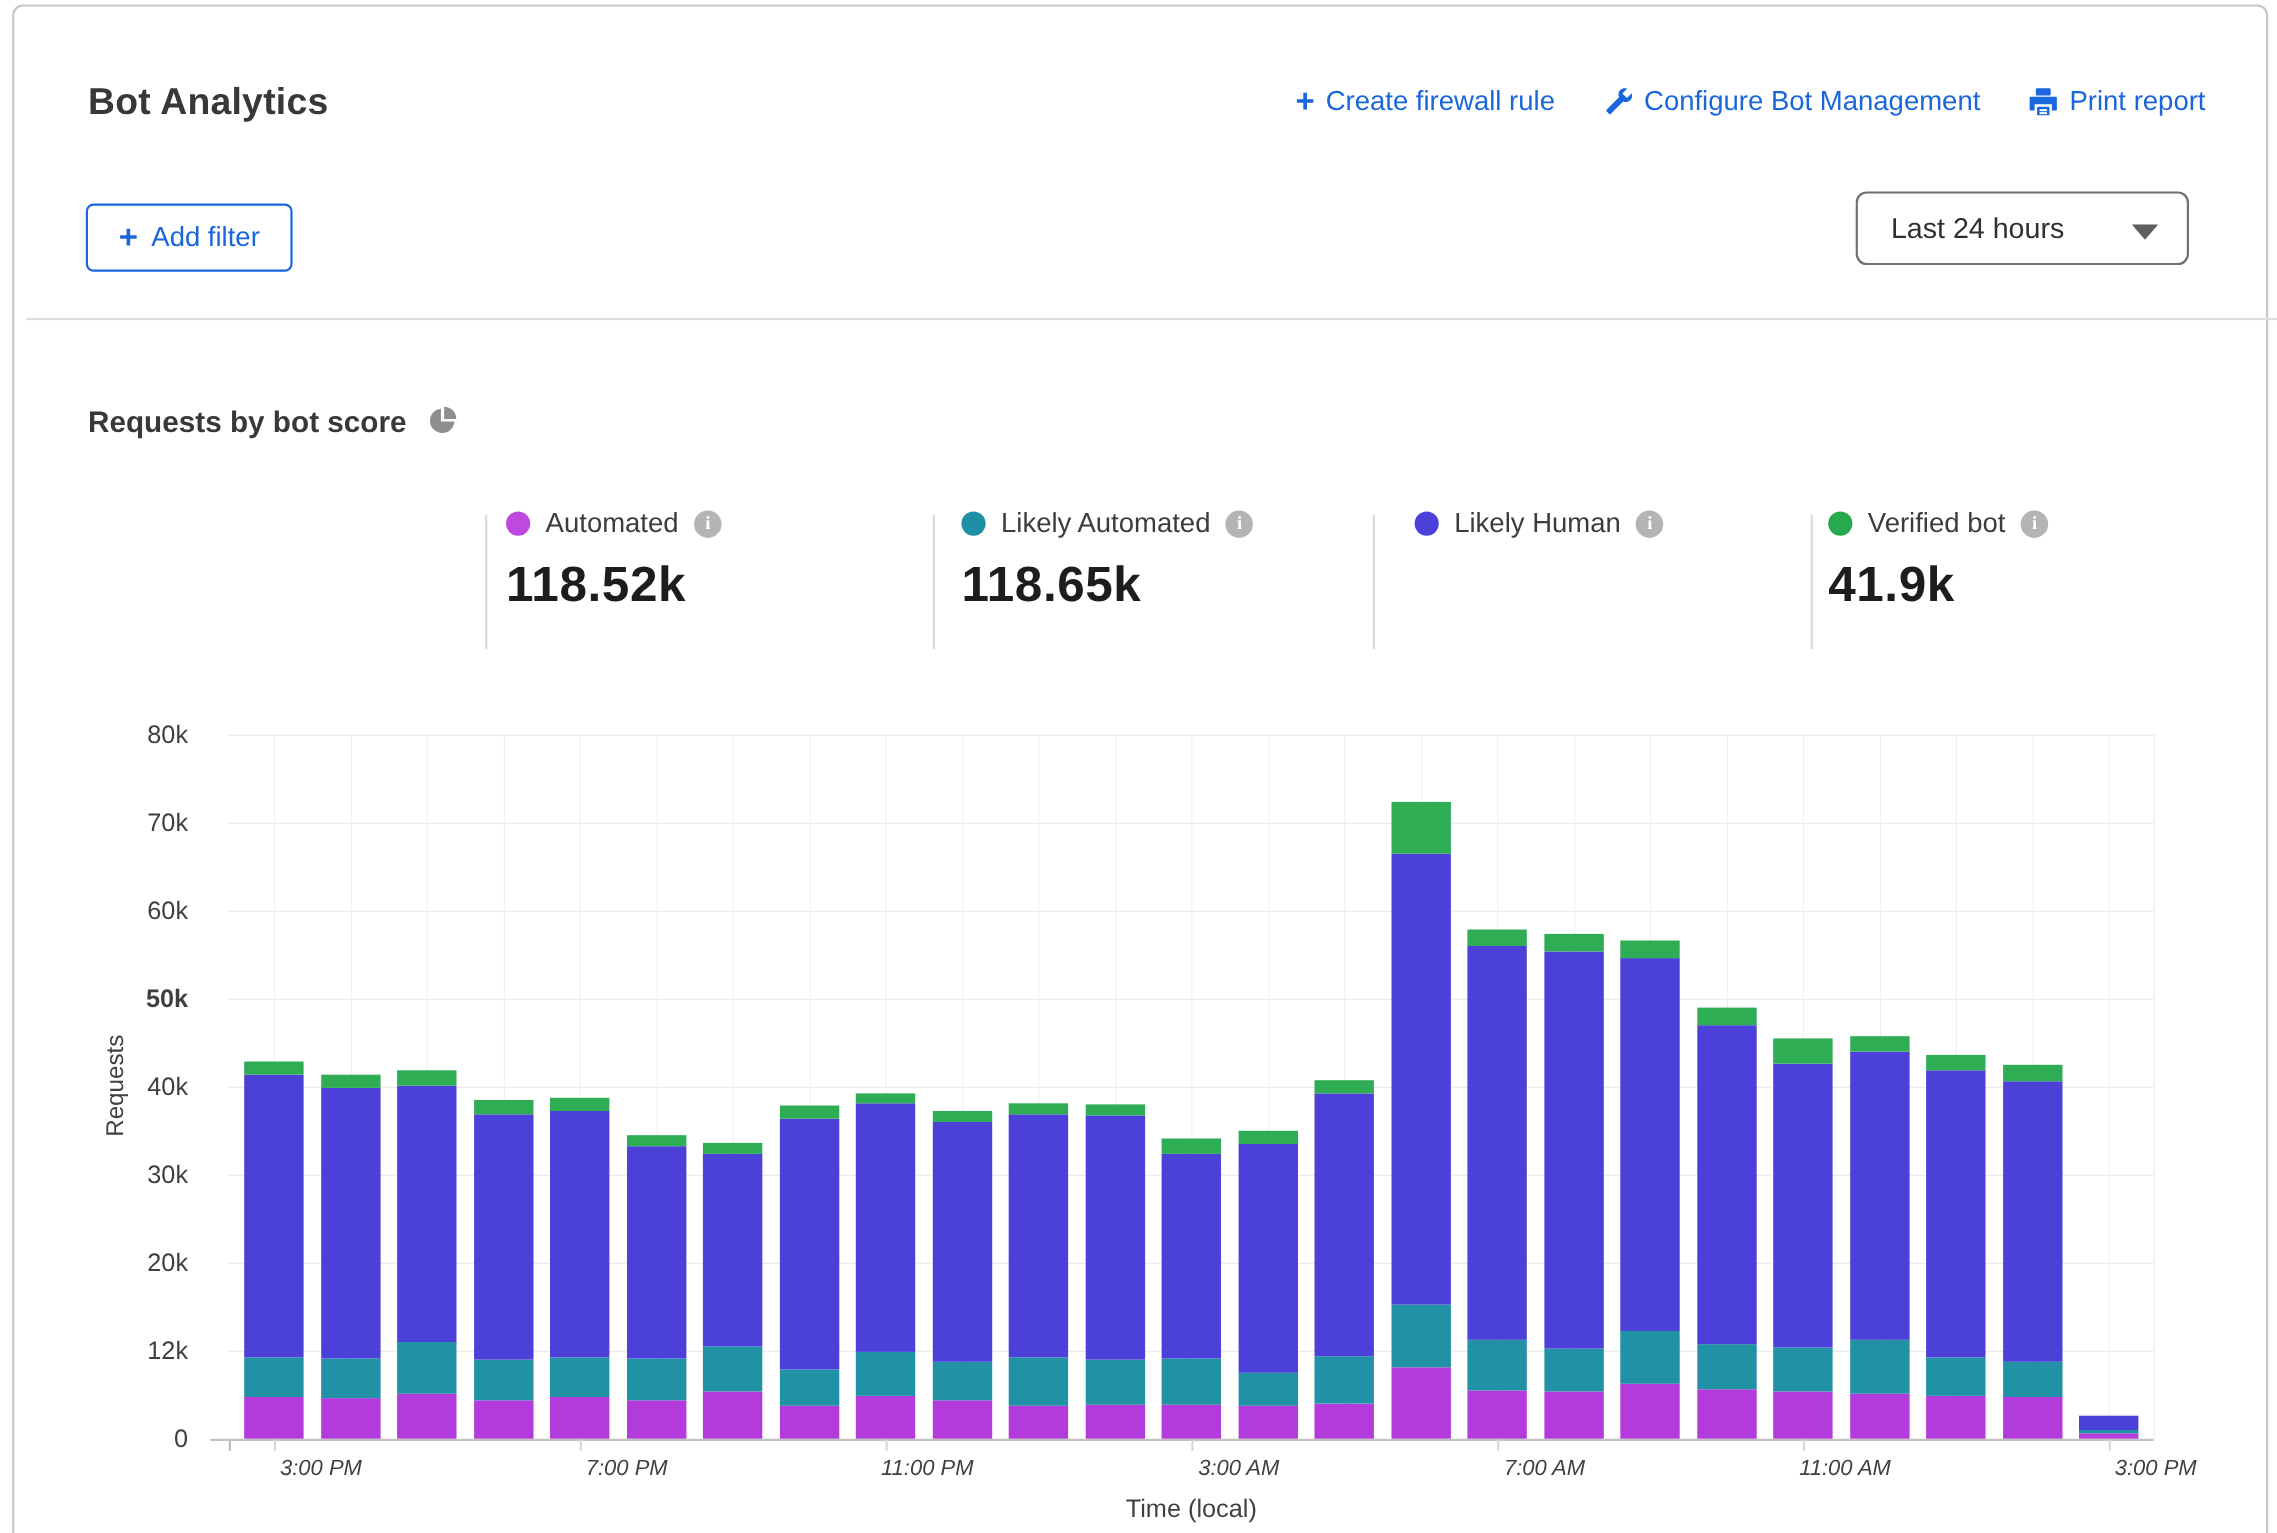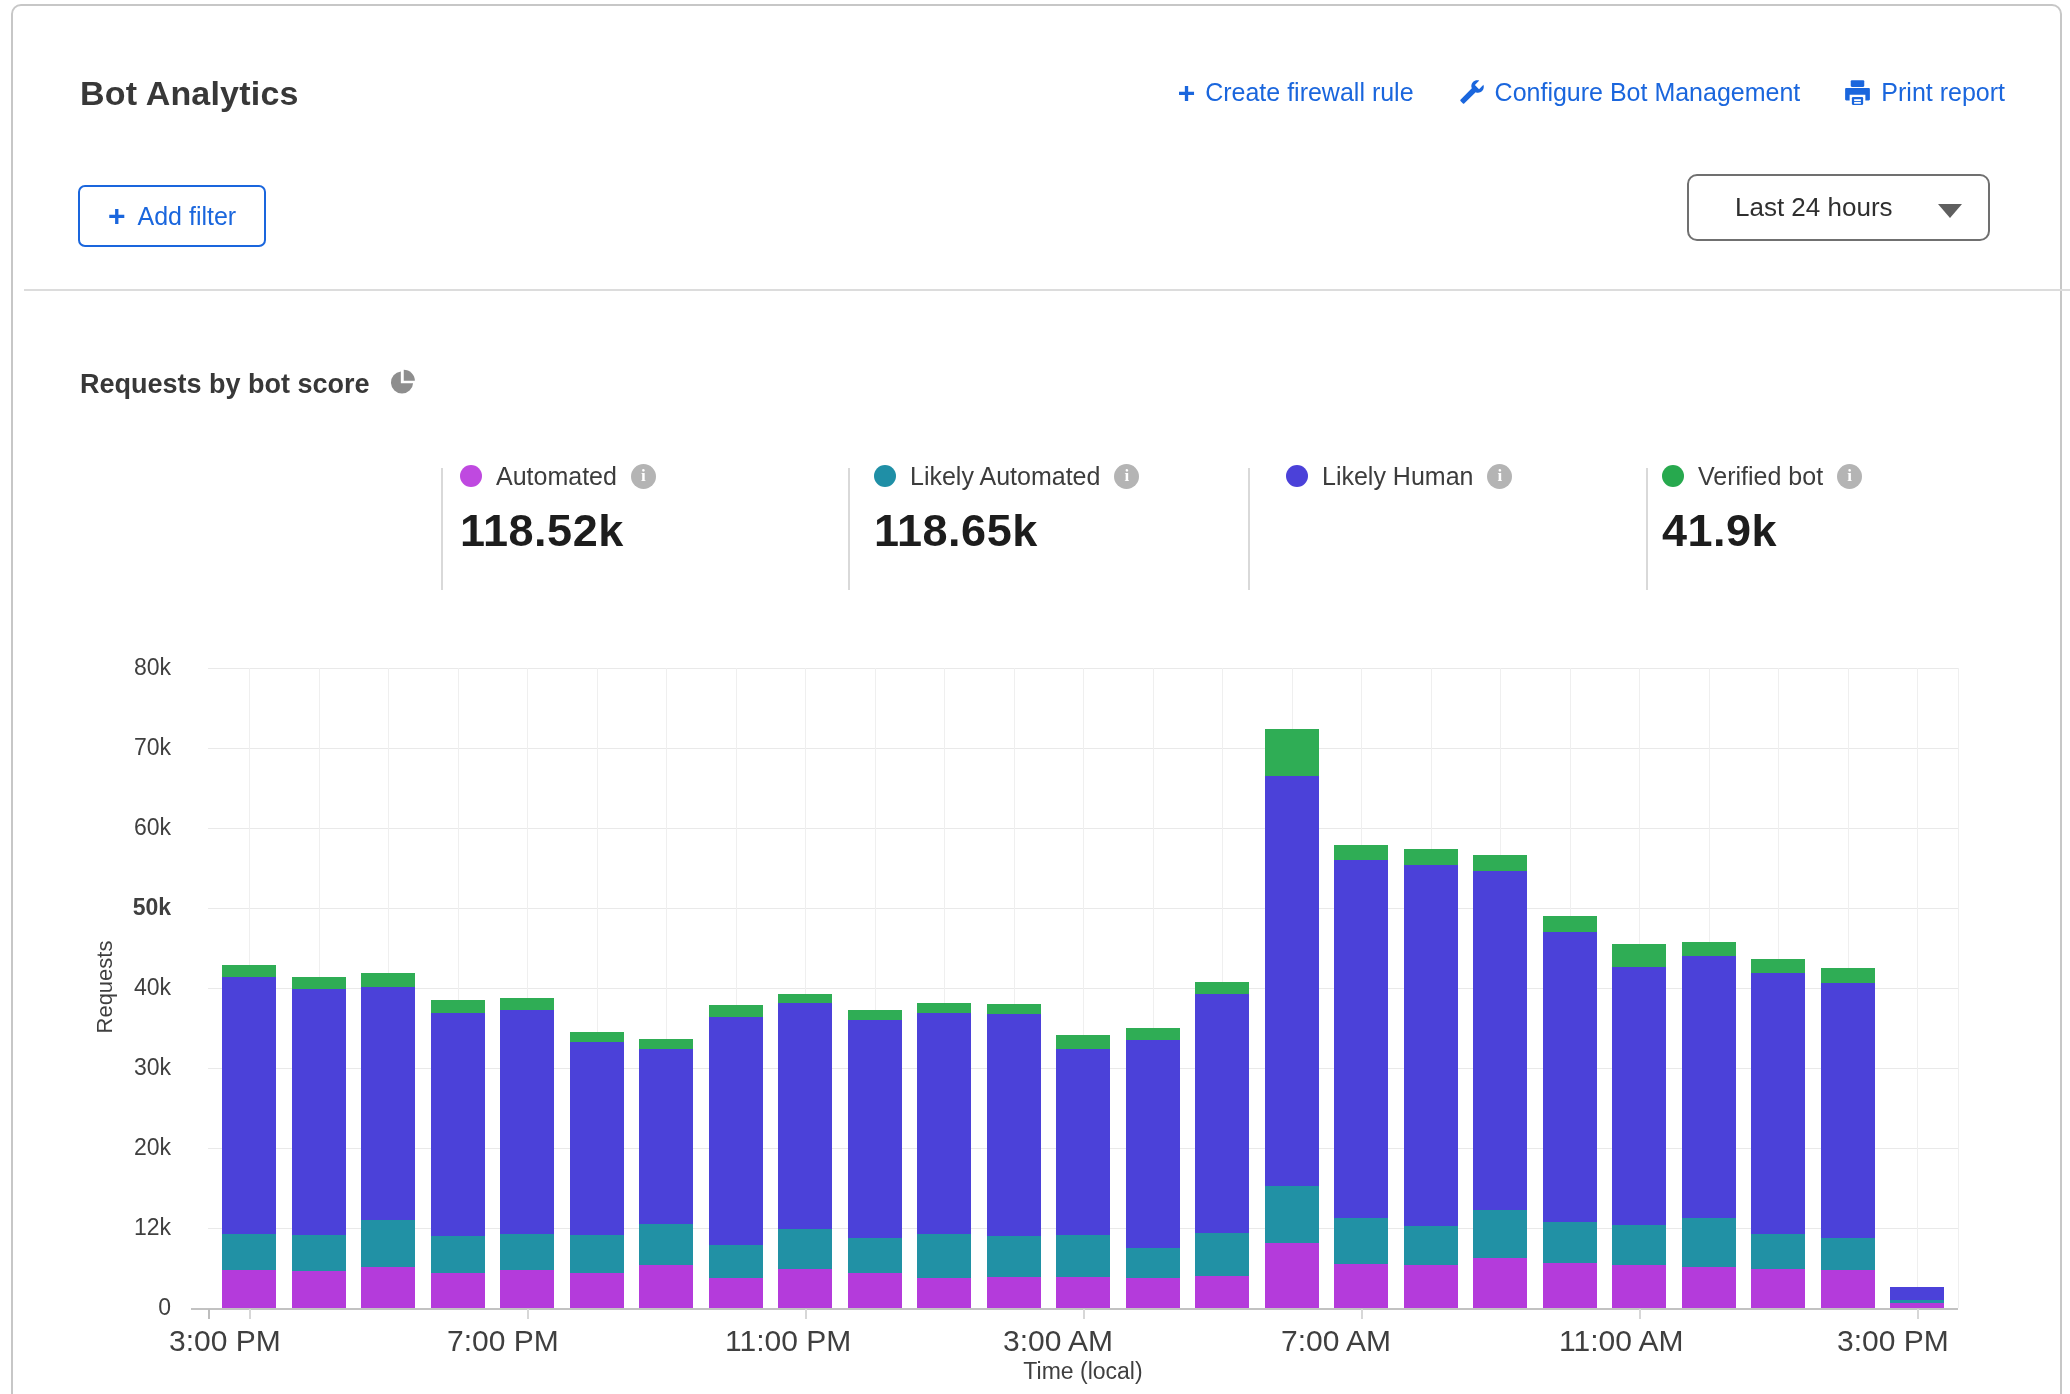"Last 24 hours" .range-select-label { margin-left: 46px -> 30px }
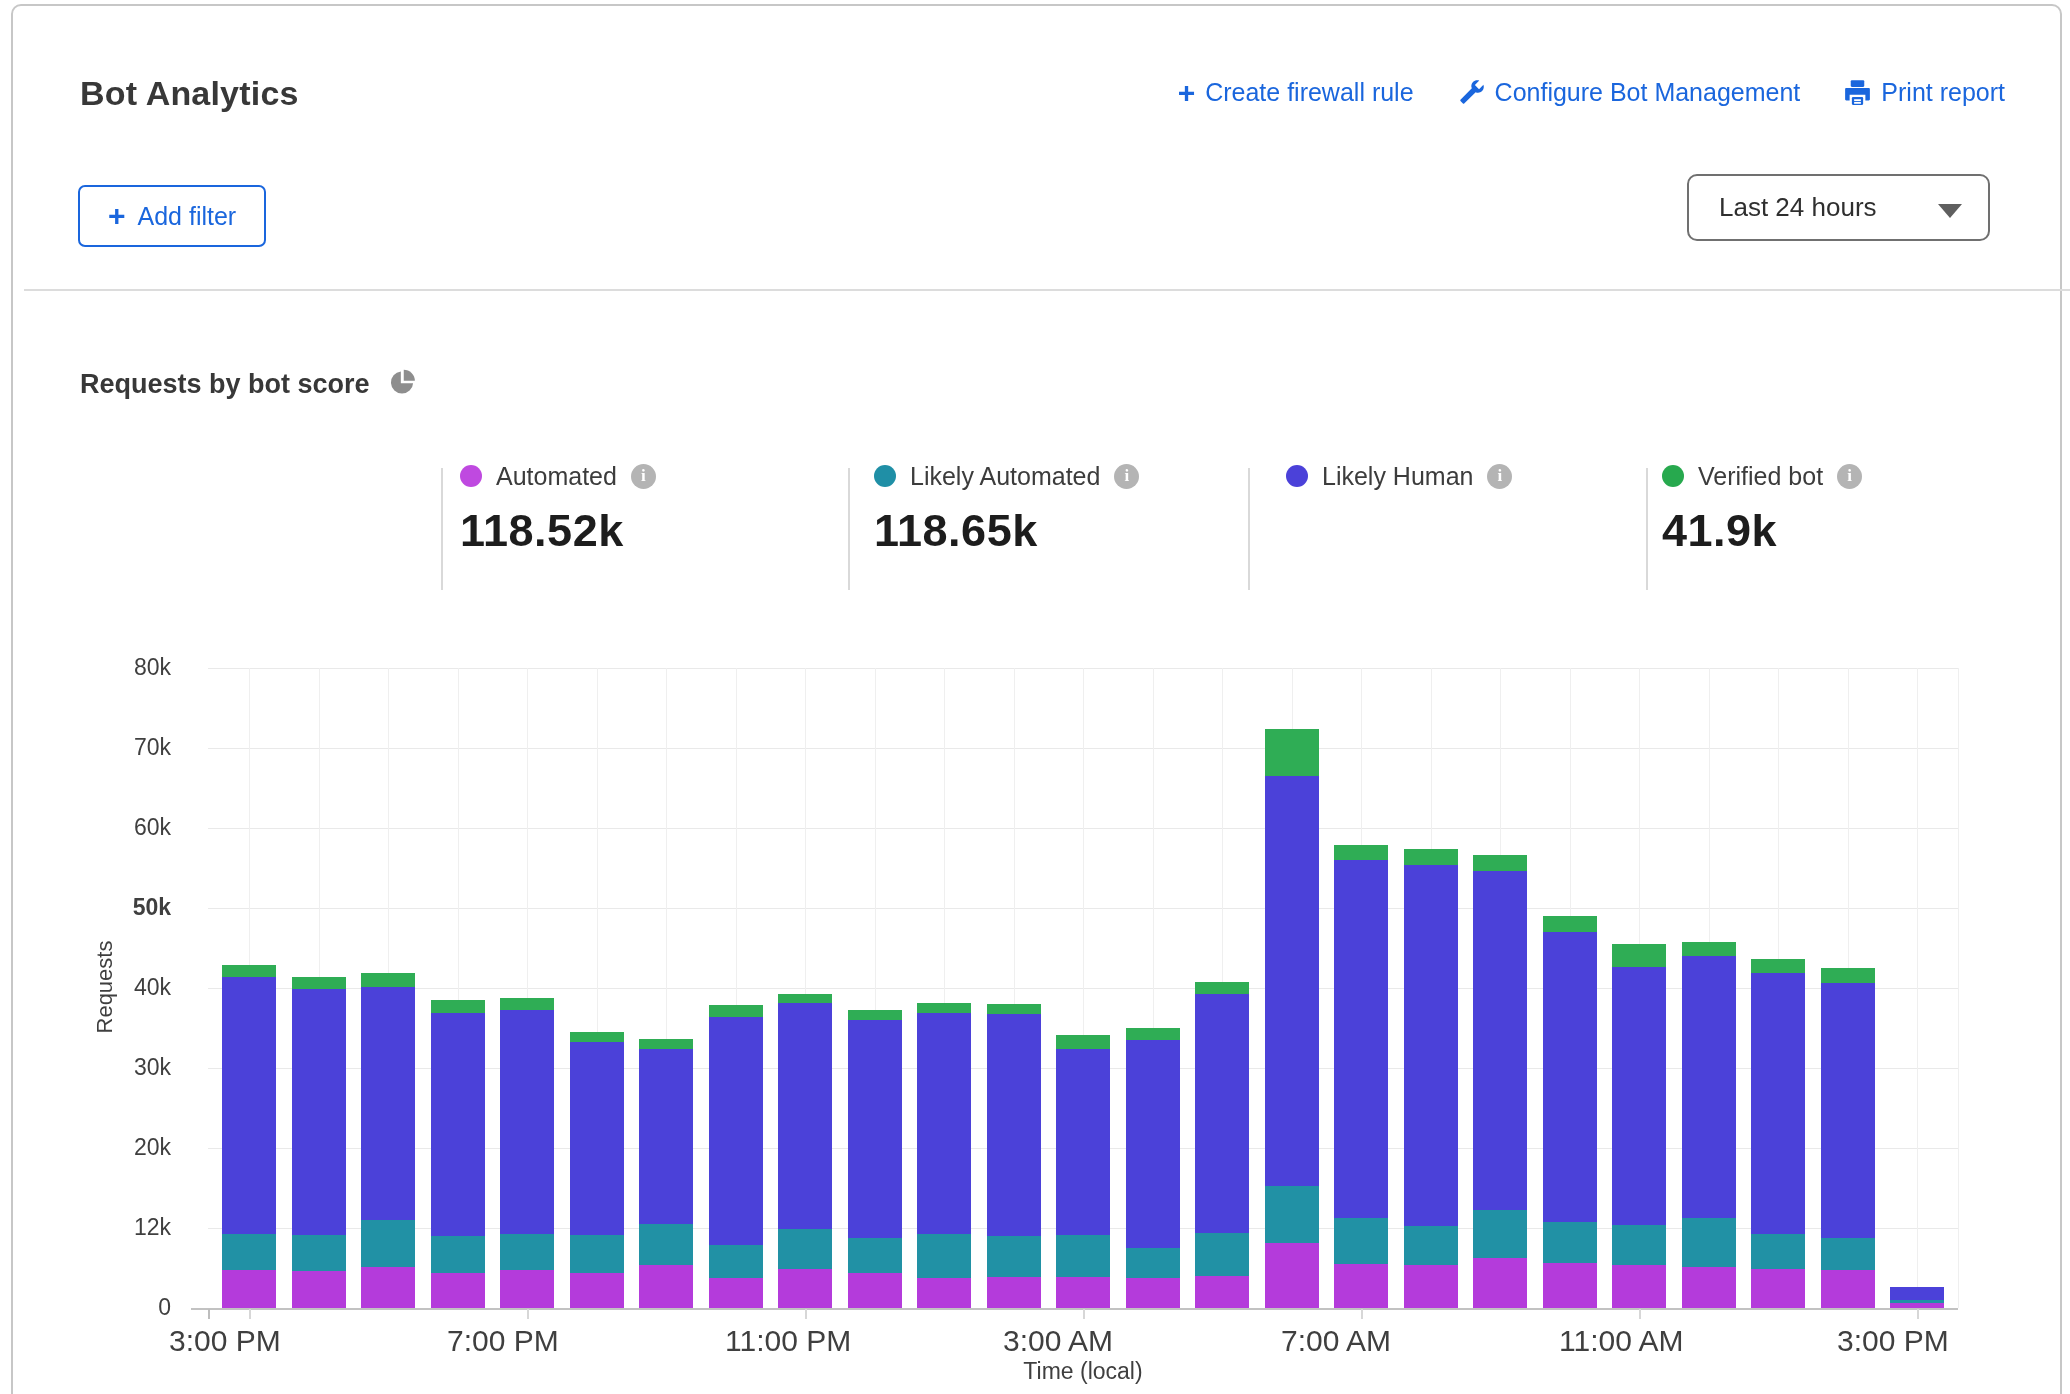"3:00 PM" .xtick-label { font-size: 30px -> 20px; font-style: none -> italic; text-align: left -> right }
